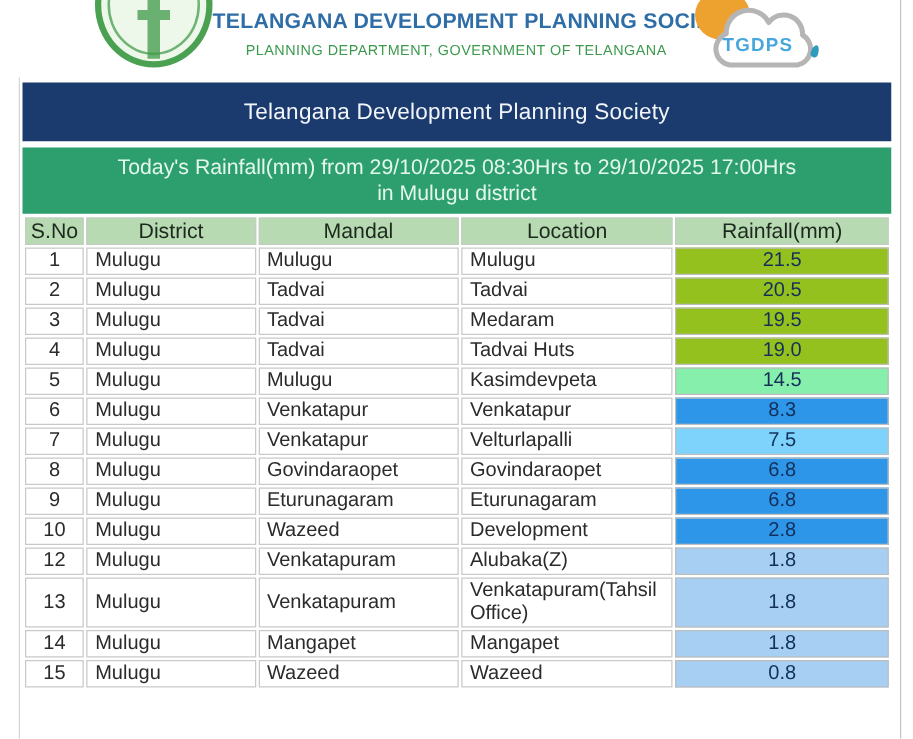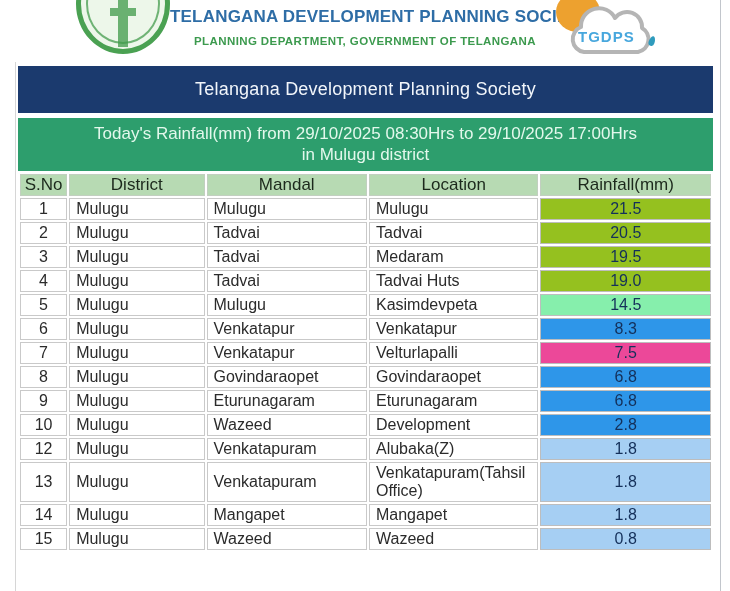"PLANNING DEPARTMENT, GOVERNMENT OF" .org-subtitle { font-weight: bold -> normal }
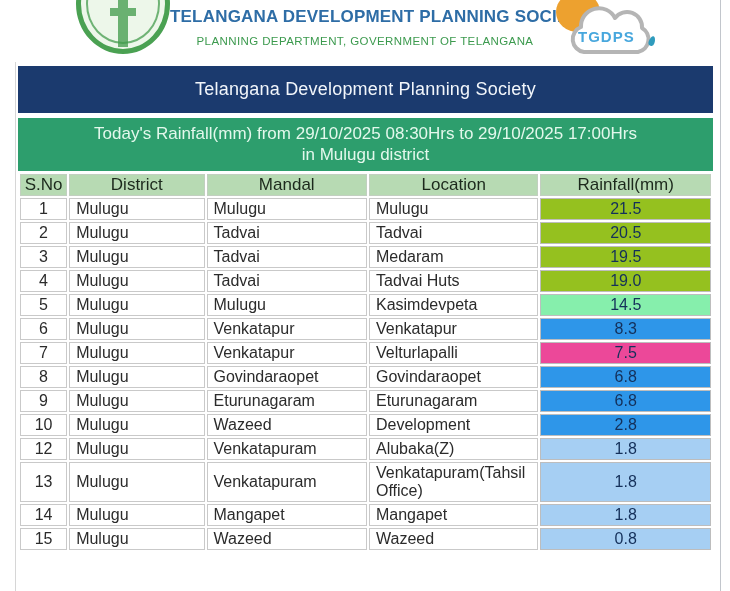"7.5" td.rain { background: #ec4899 -> #7dd3fc }
